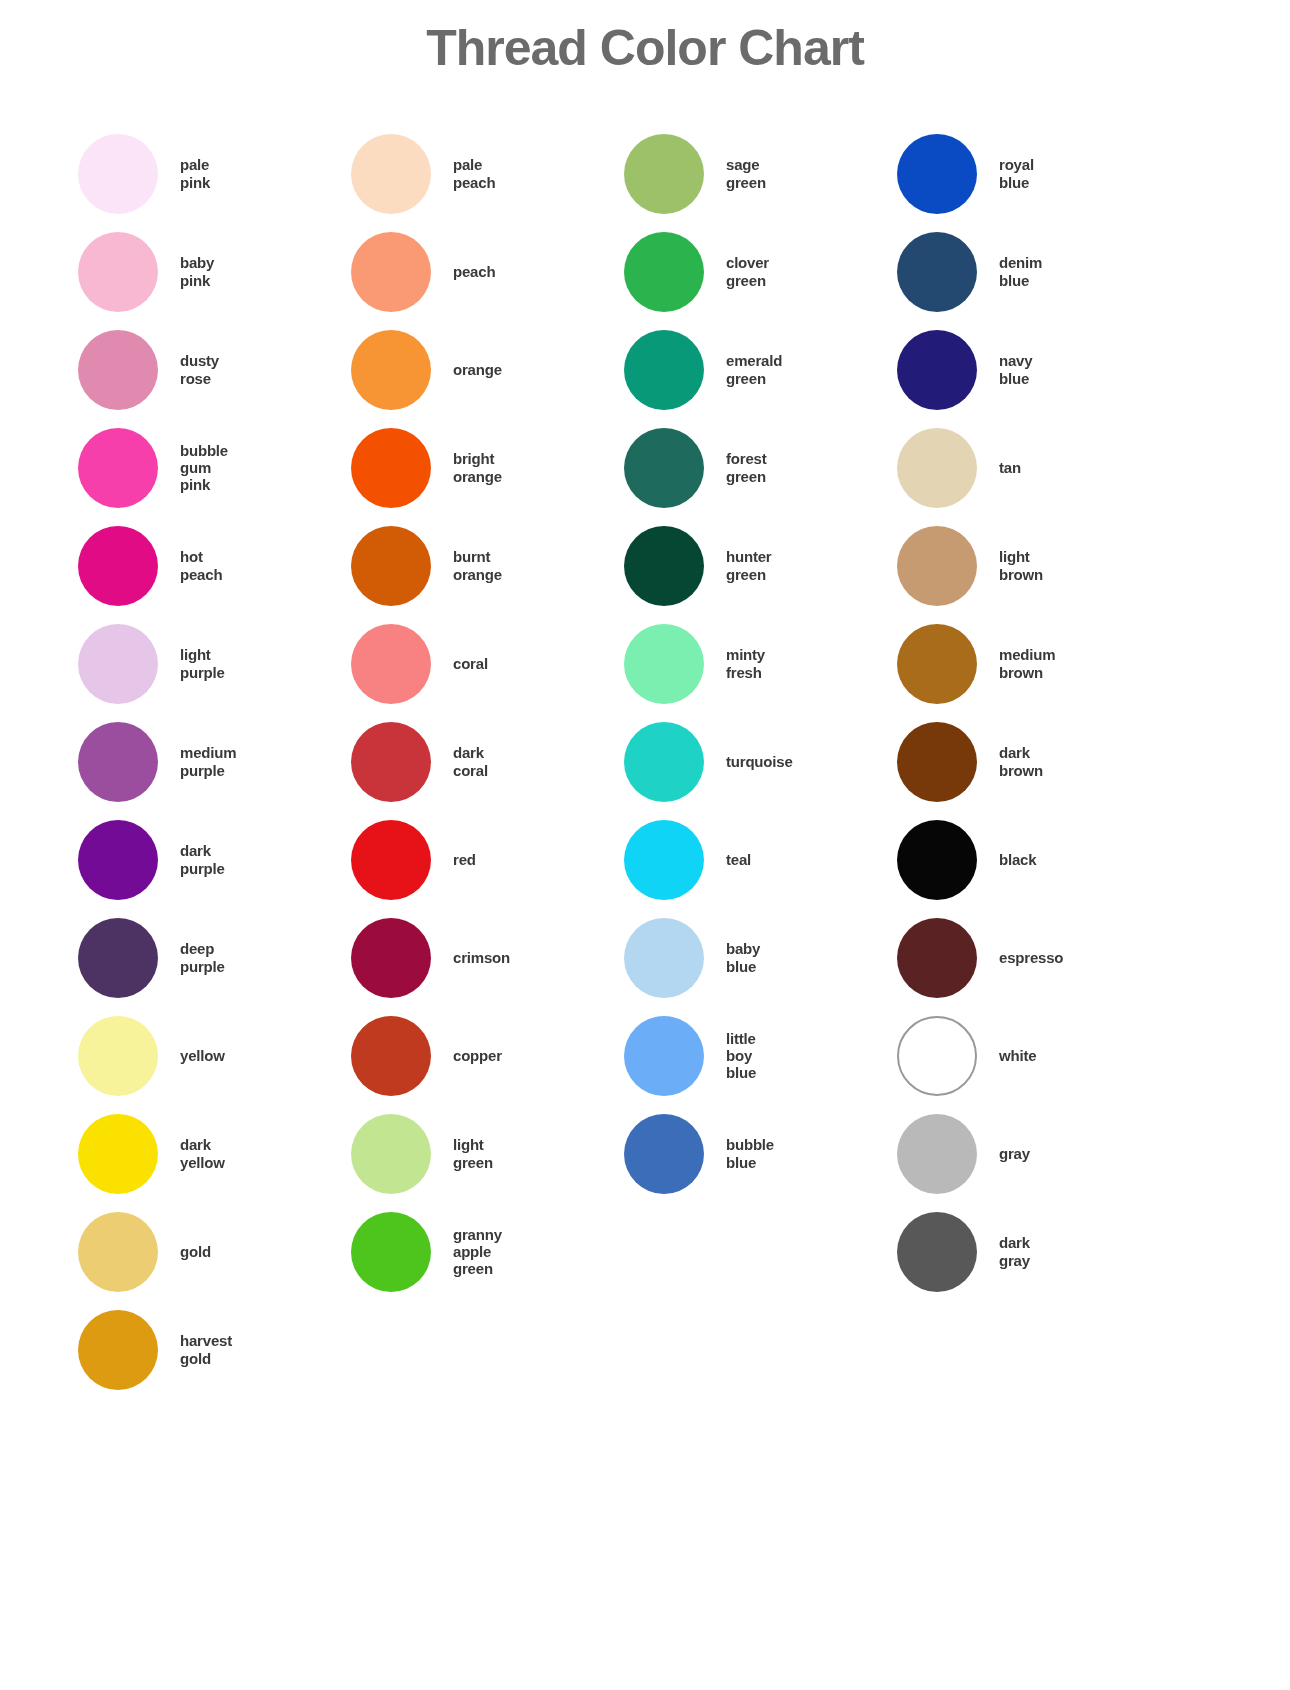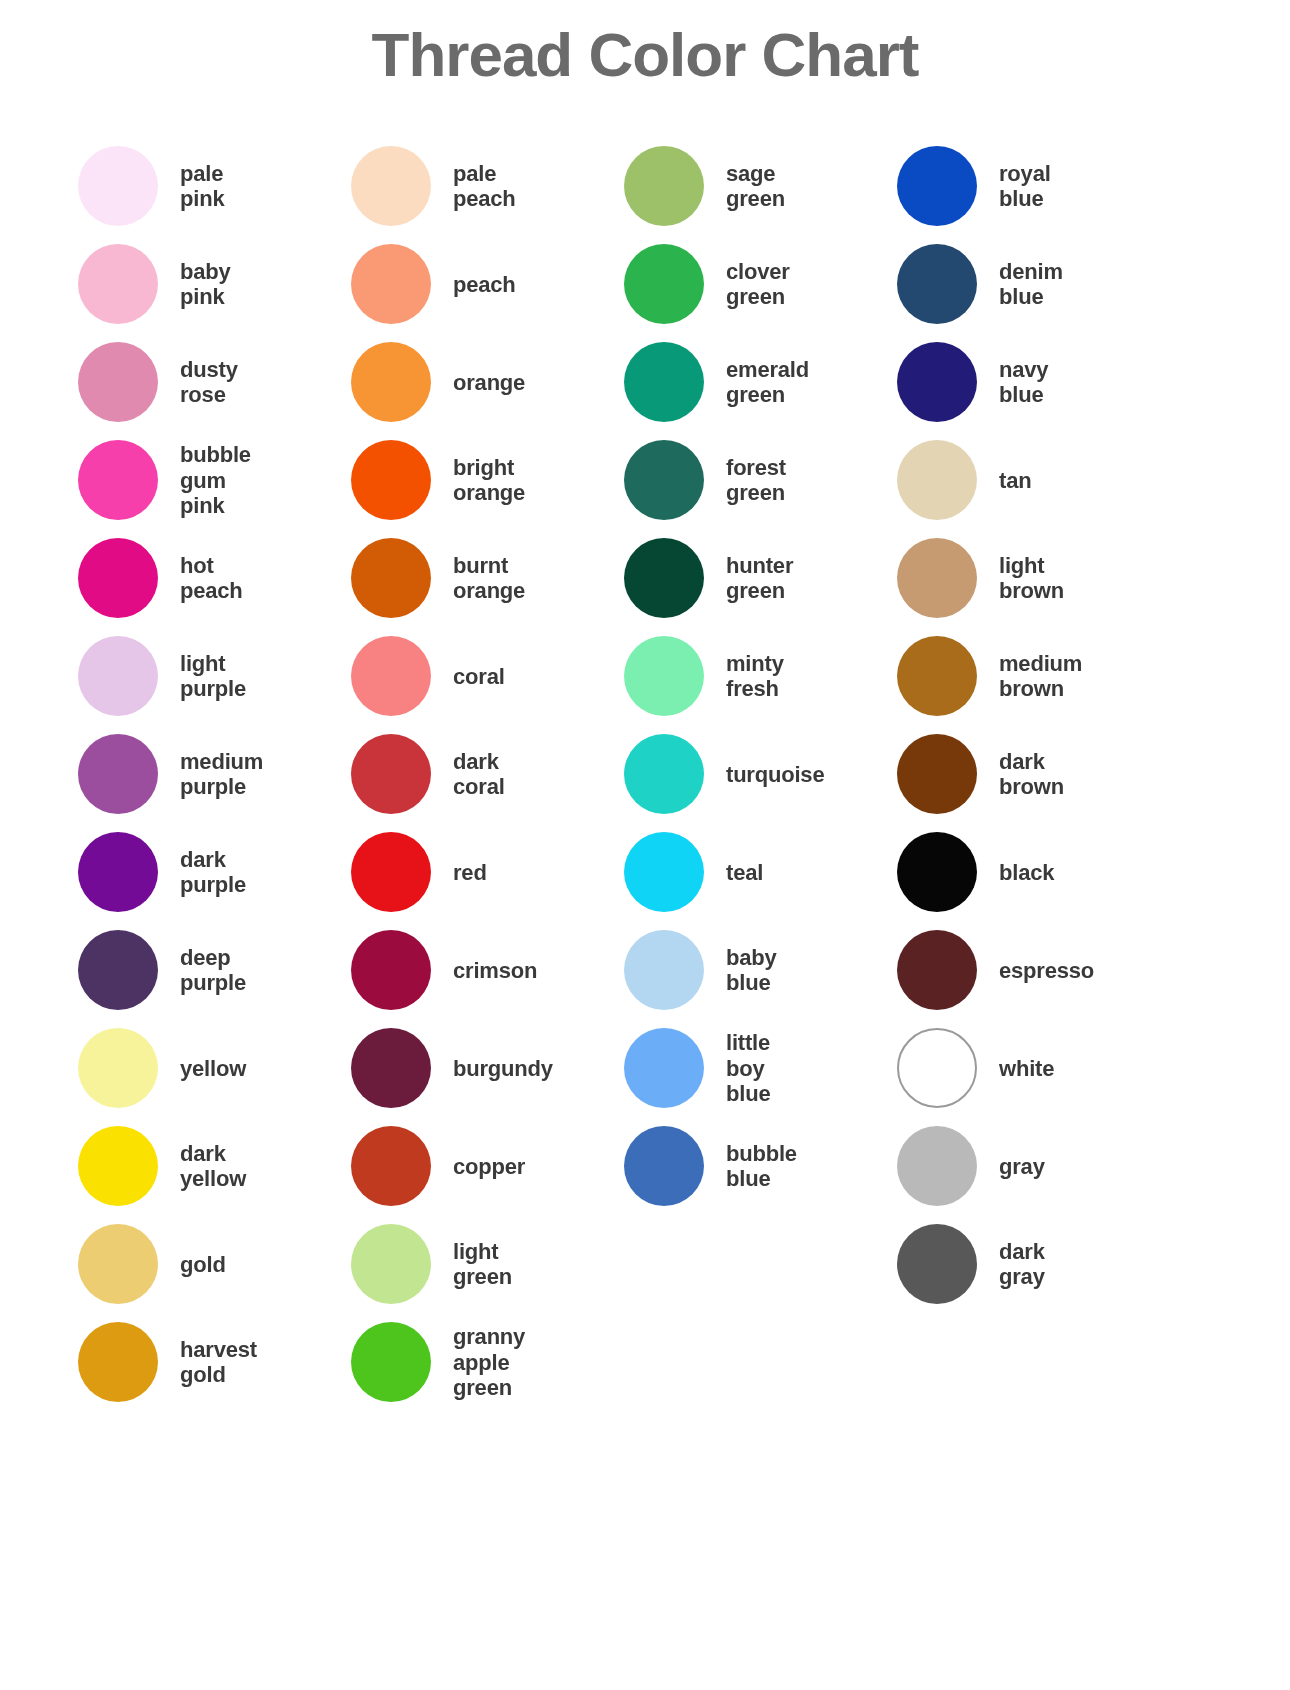"Thread Color Chart" .chart-title { font-size: 62px -> 50px }
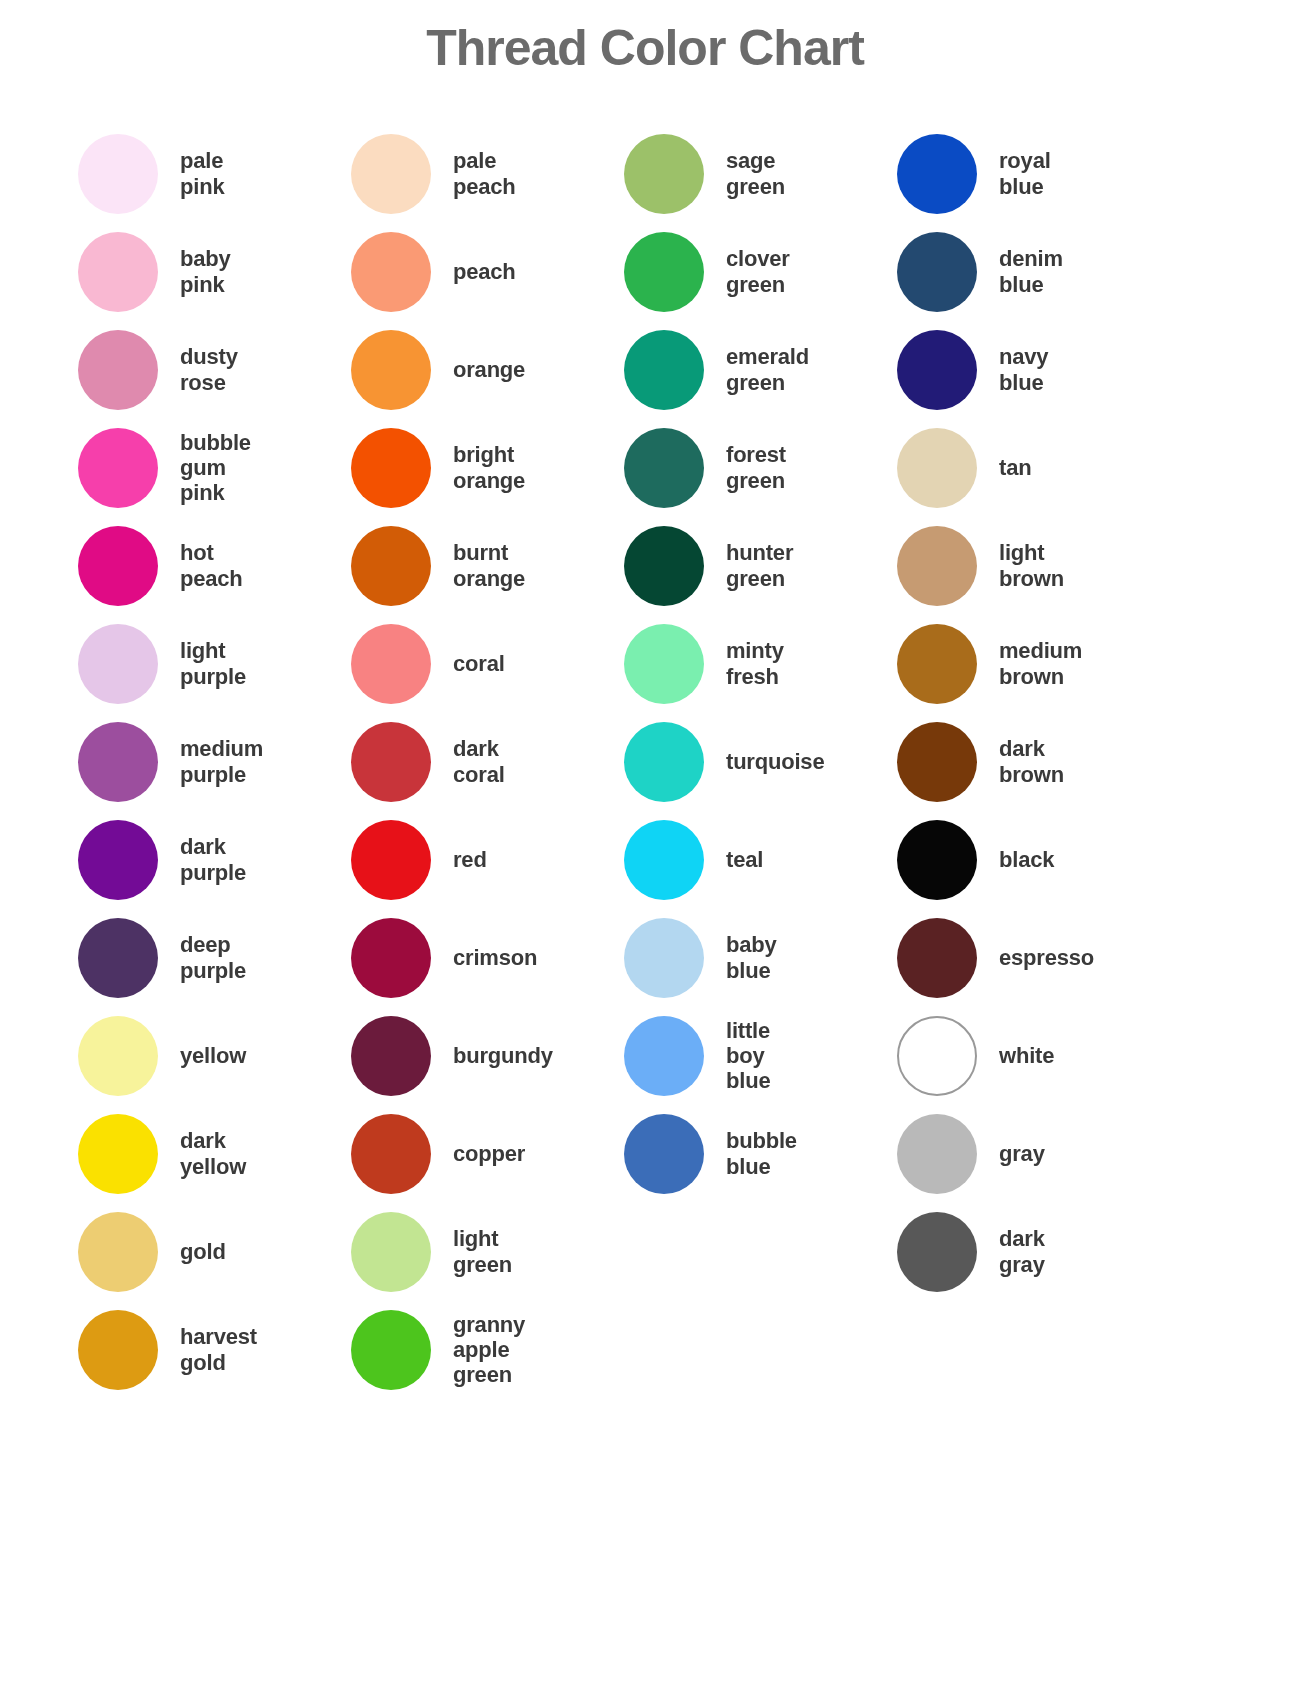"pale" .swatch-label { font-size: 22px -> 15px }
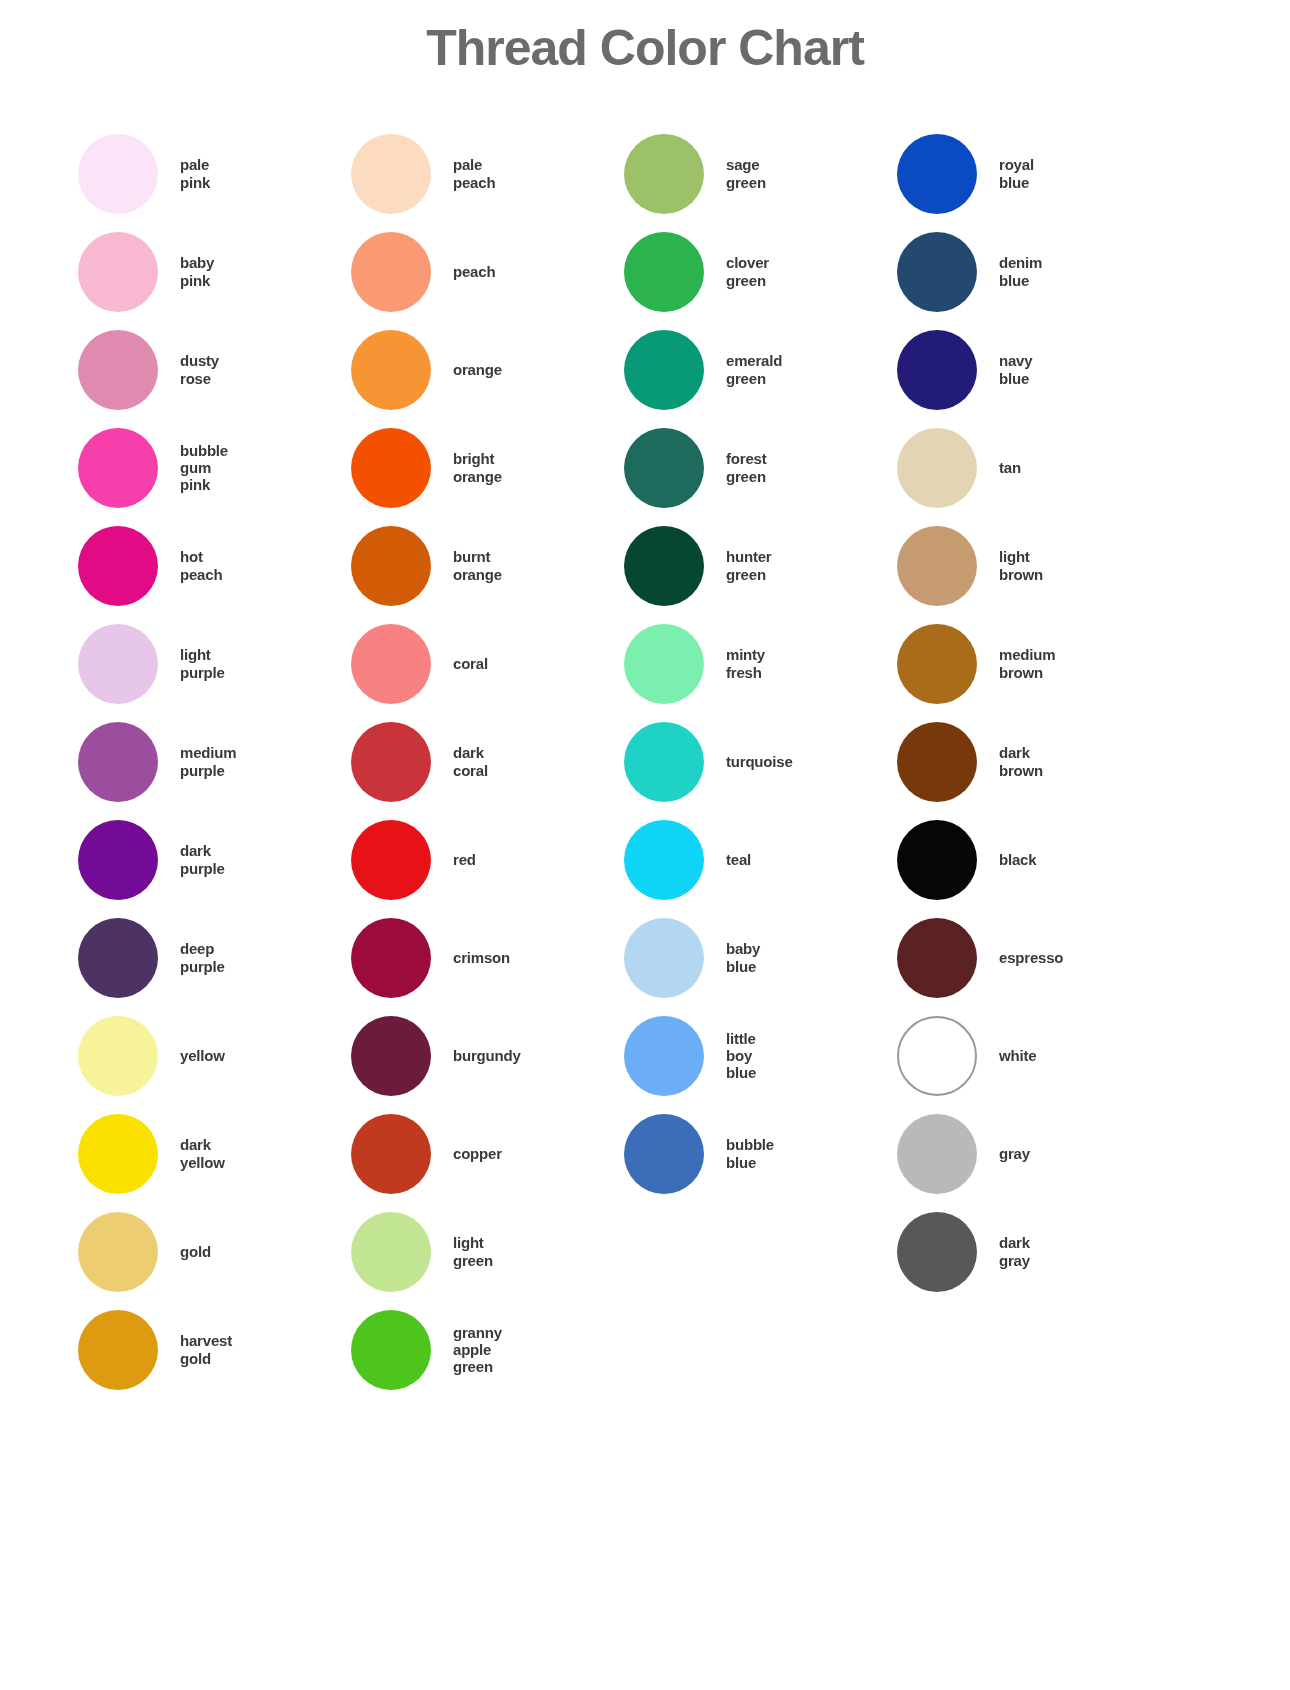"burgundy" div.swatch-row { html: <div> <div></div> <div>burgundy</div> </div> -> none }
